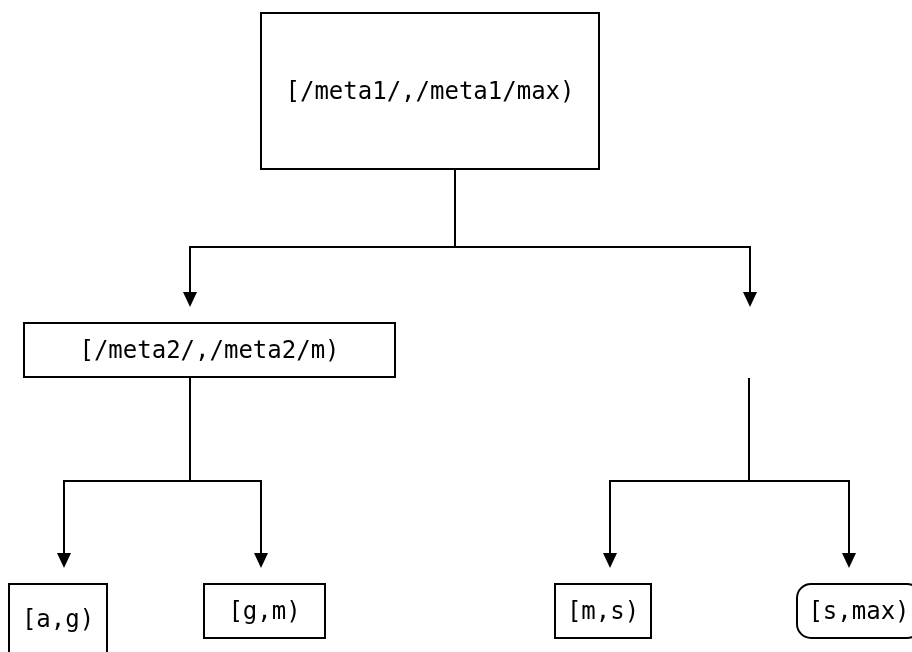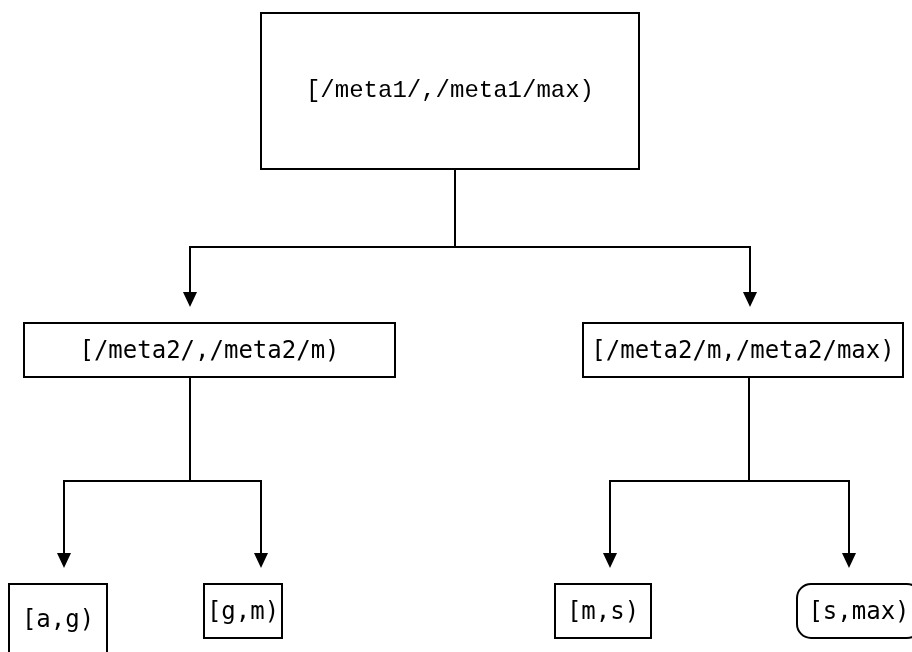"[/meta1/,/meta1/max)" .node-root { font-family: Liberation Mono, monospace -> none; width: 380px -> 340px }
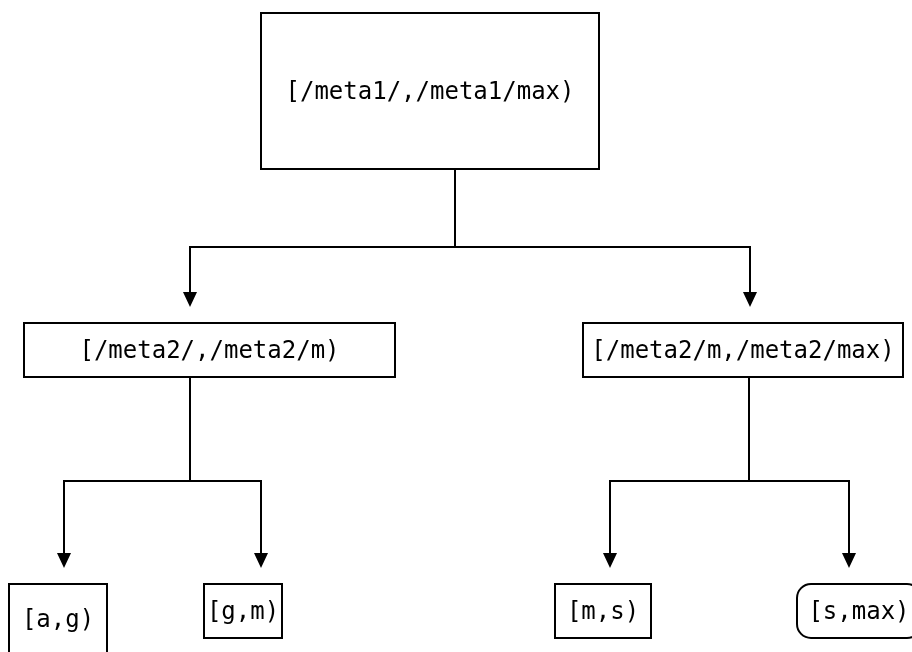"[/meta2/m,/meta2/max)" div.node { html: <div> <span>[/meta2/m,/meta2/max)</span> </div> -> none }
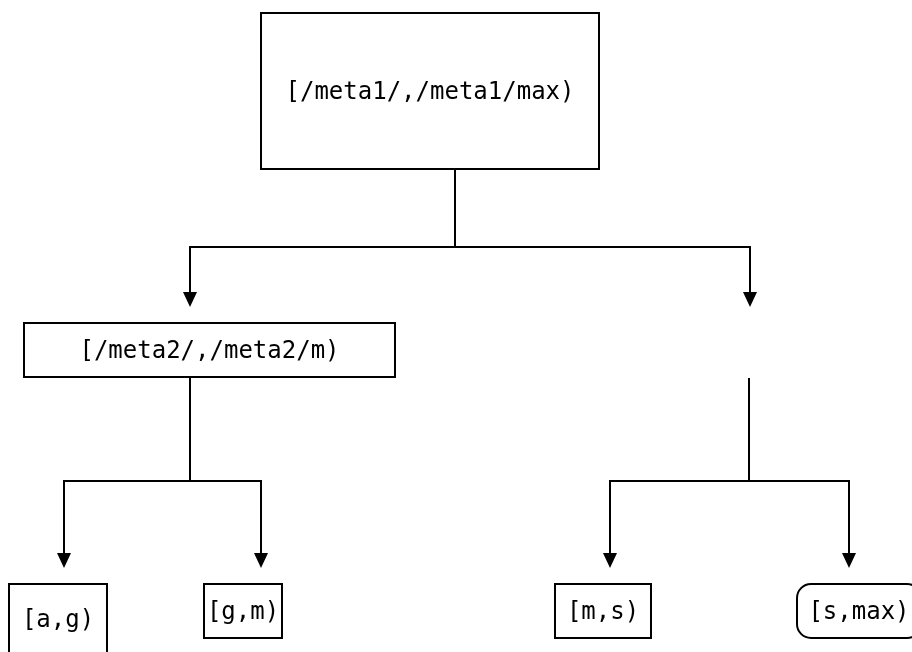"[g,m)" .node-leaf2 { width: 80px -> 123px }
